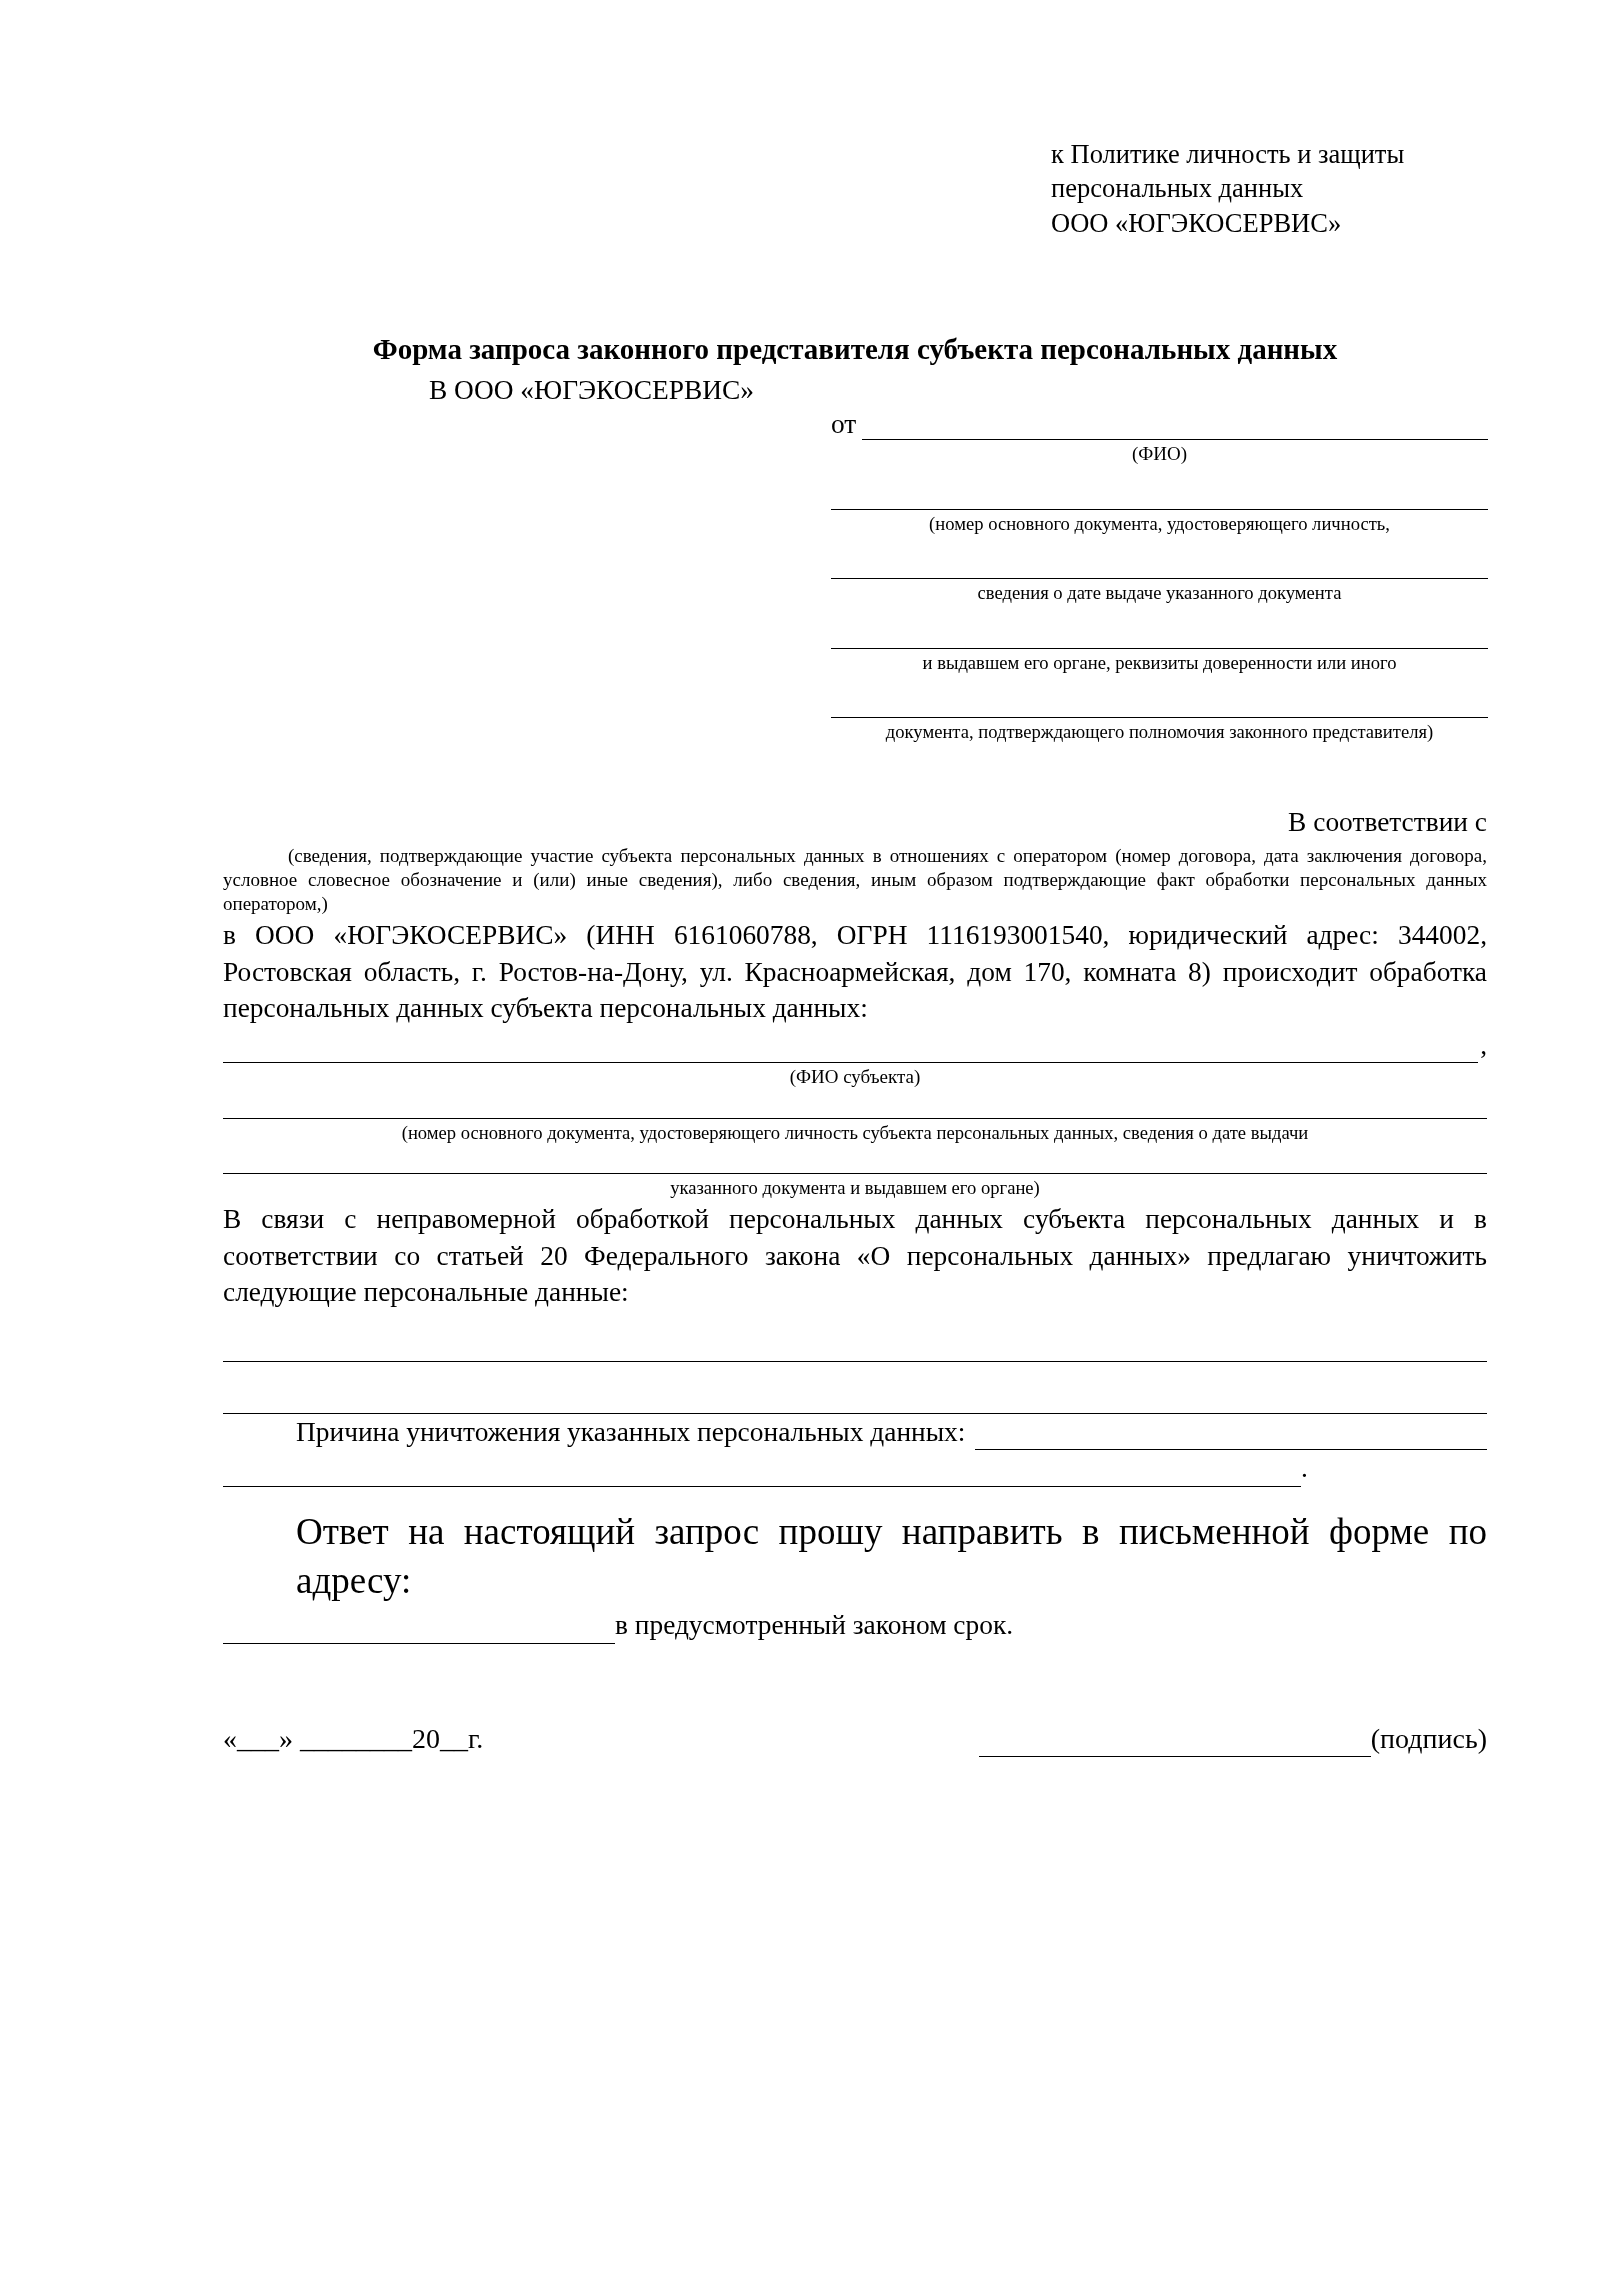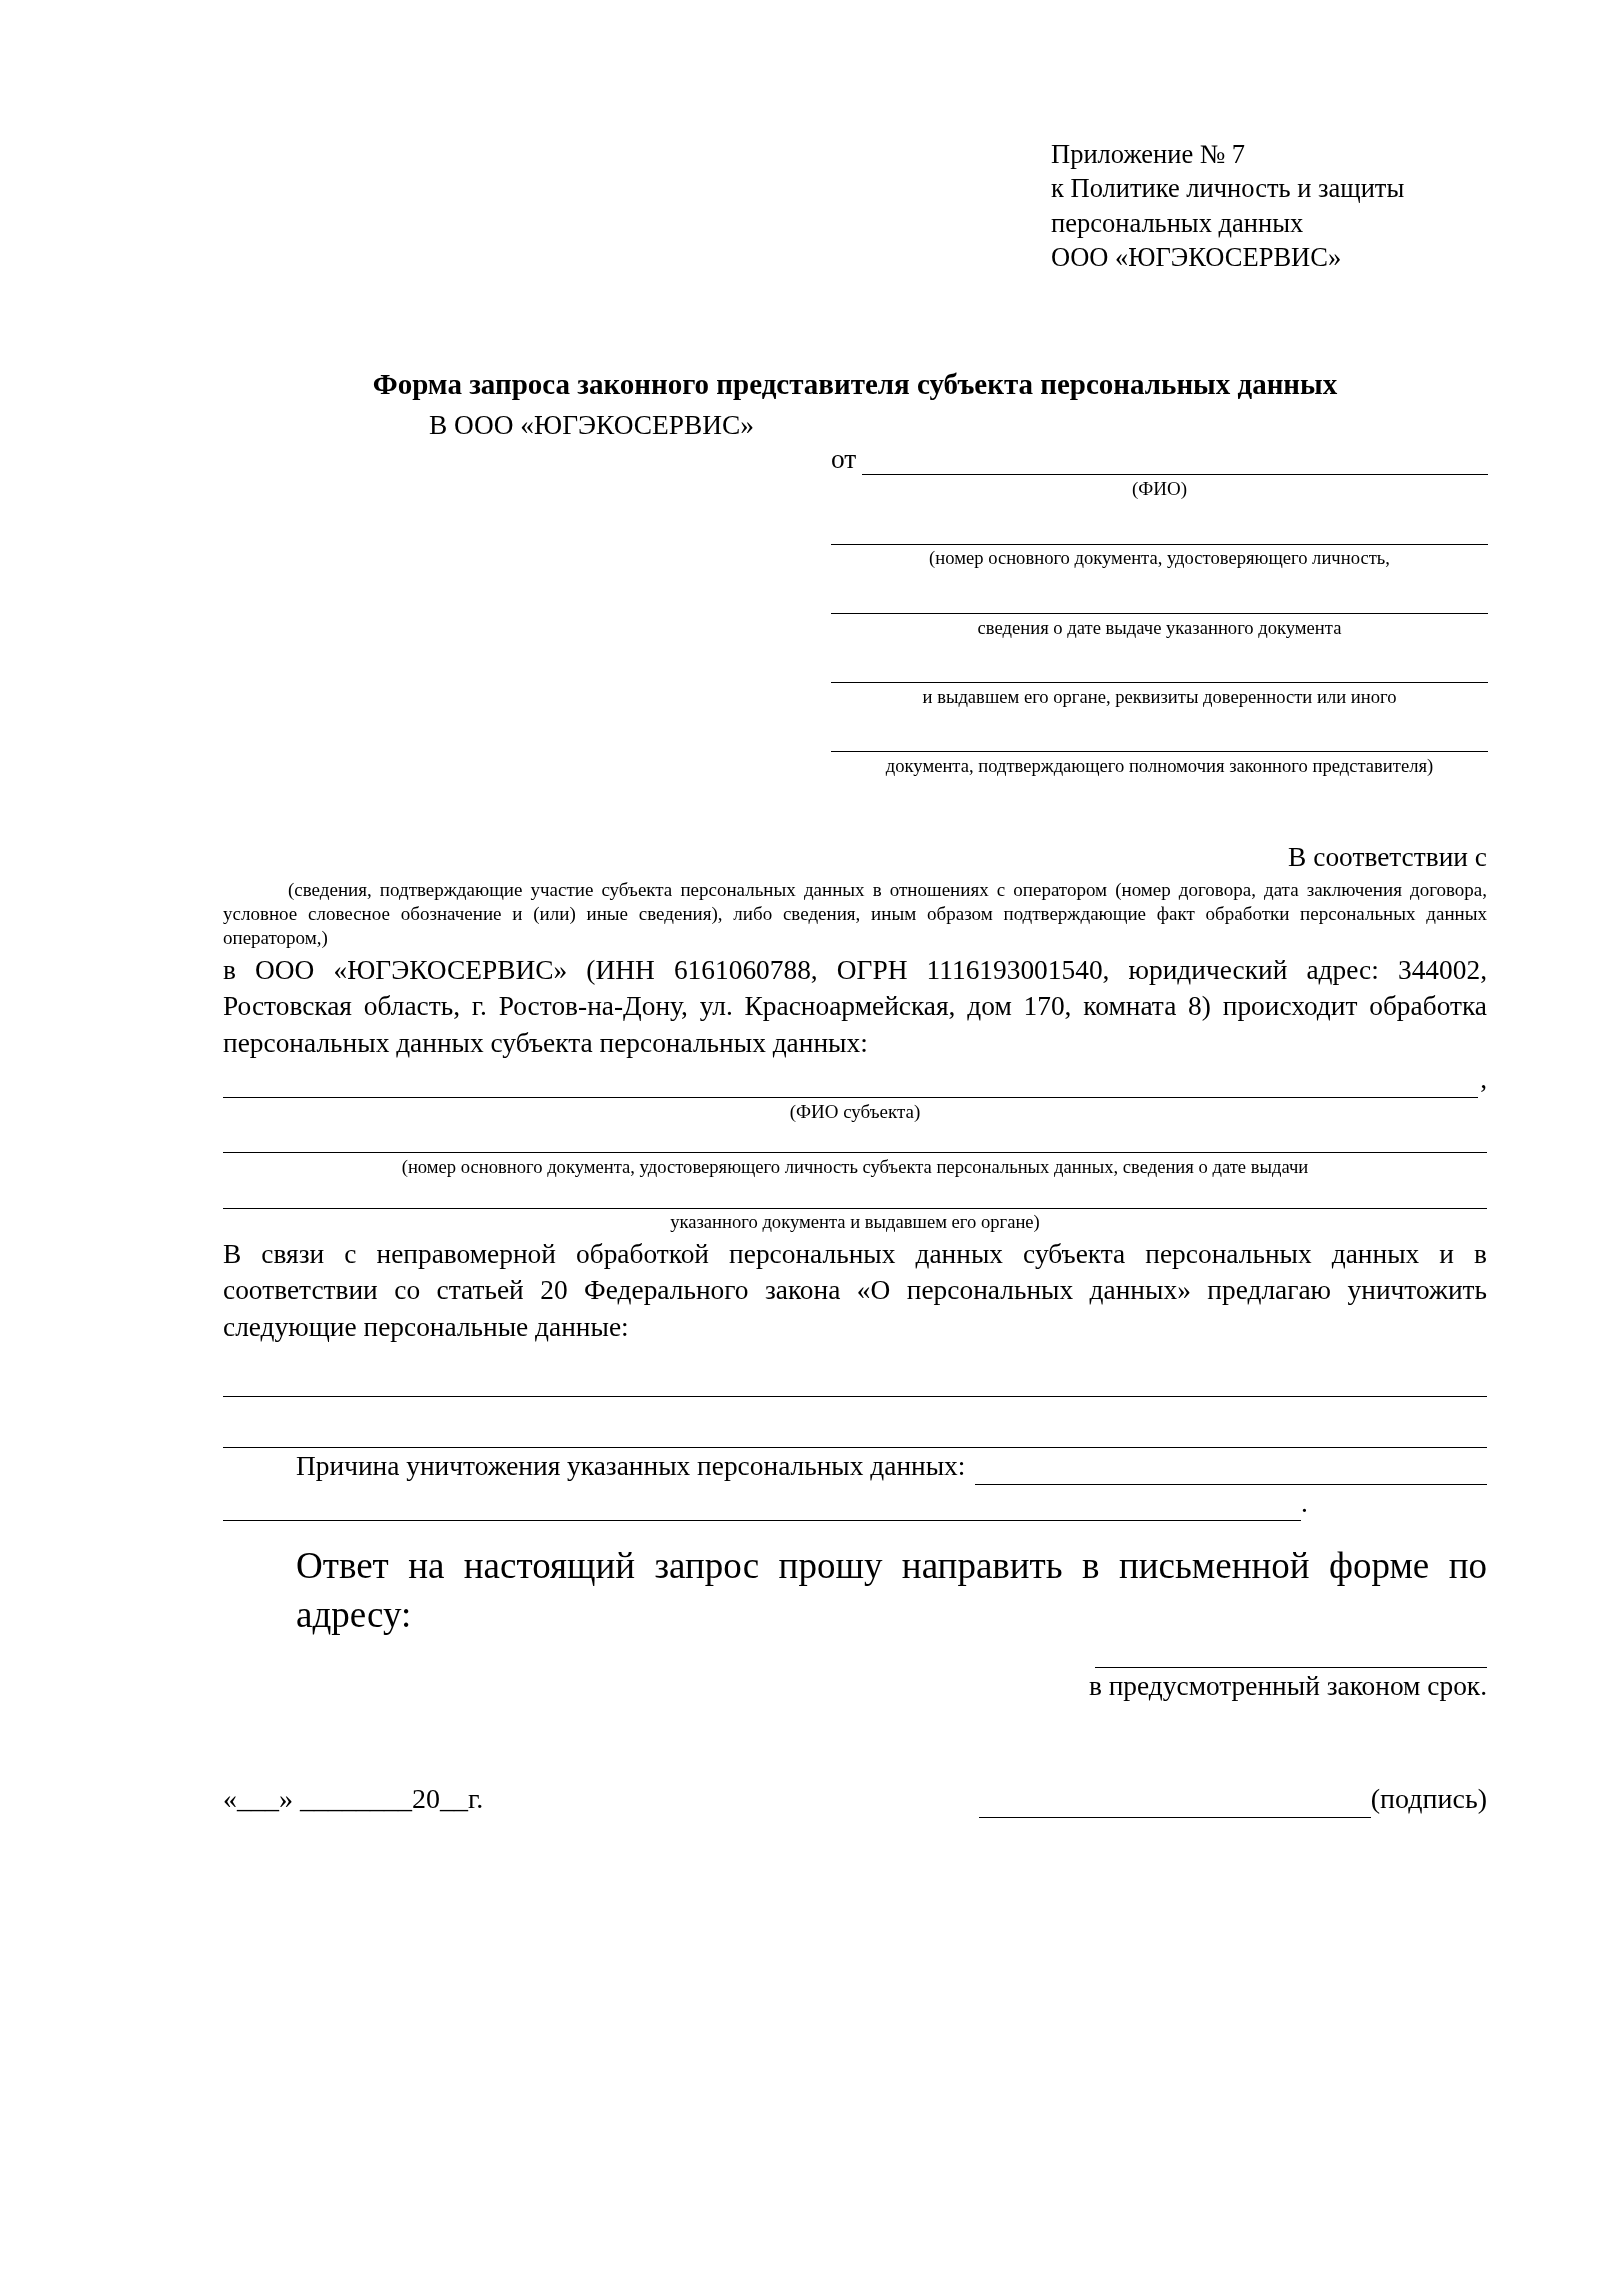"Приложение № 7" div { html: <div>Приложение № 7</div> -> none }
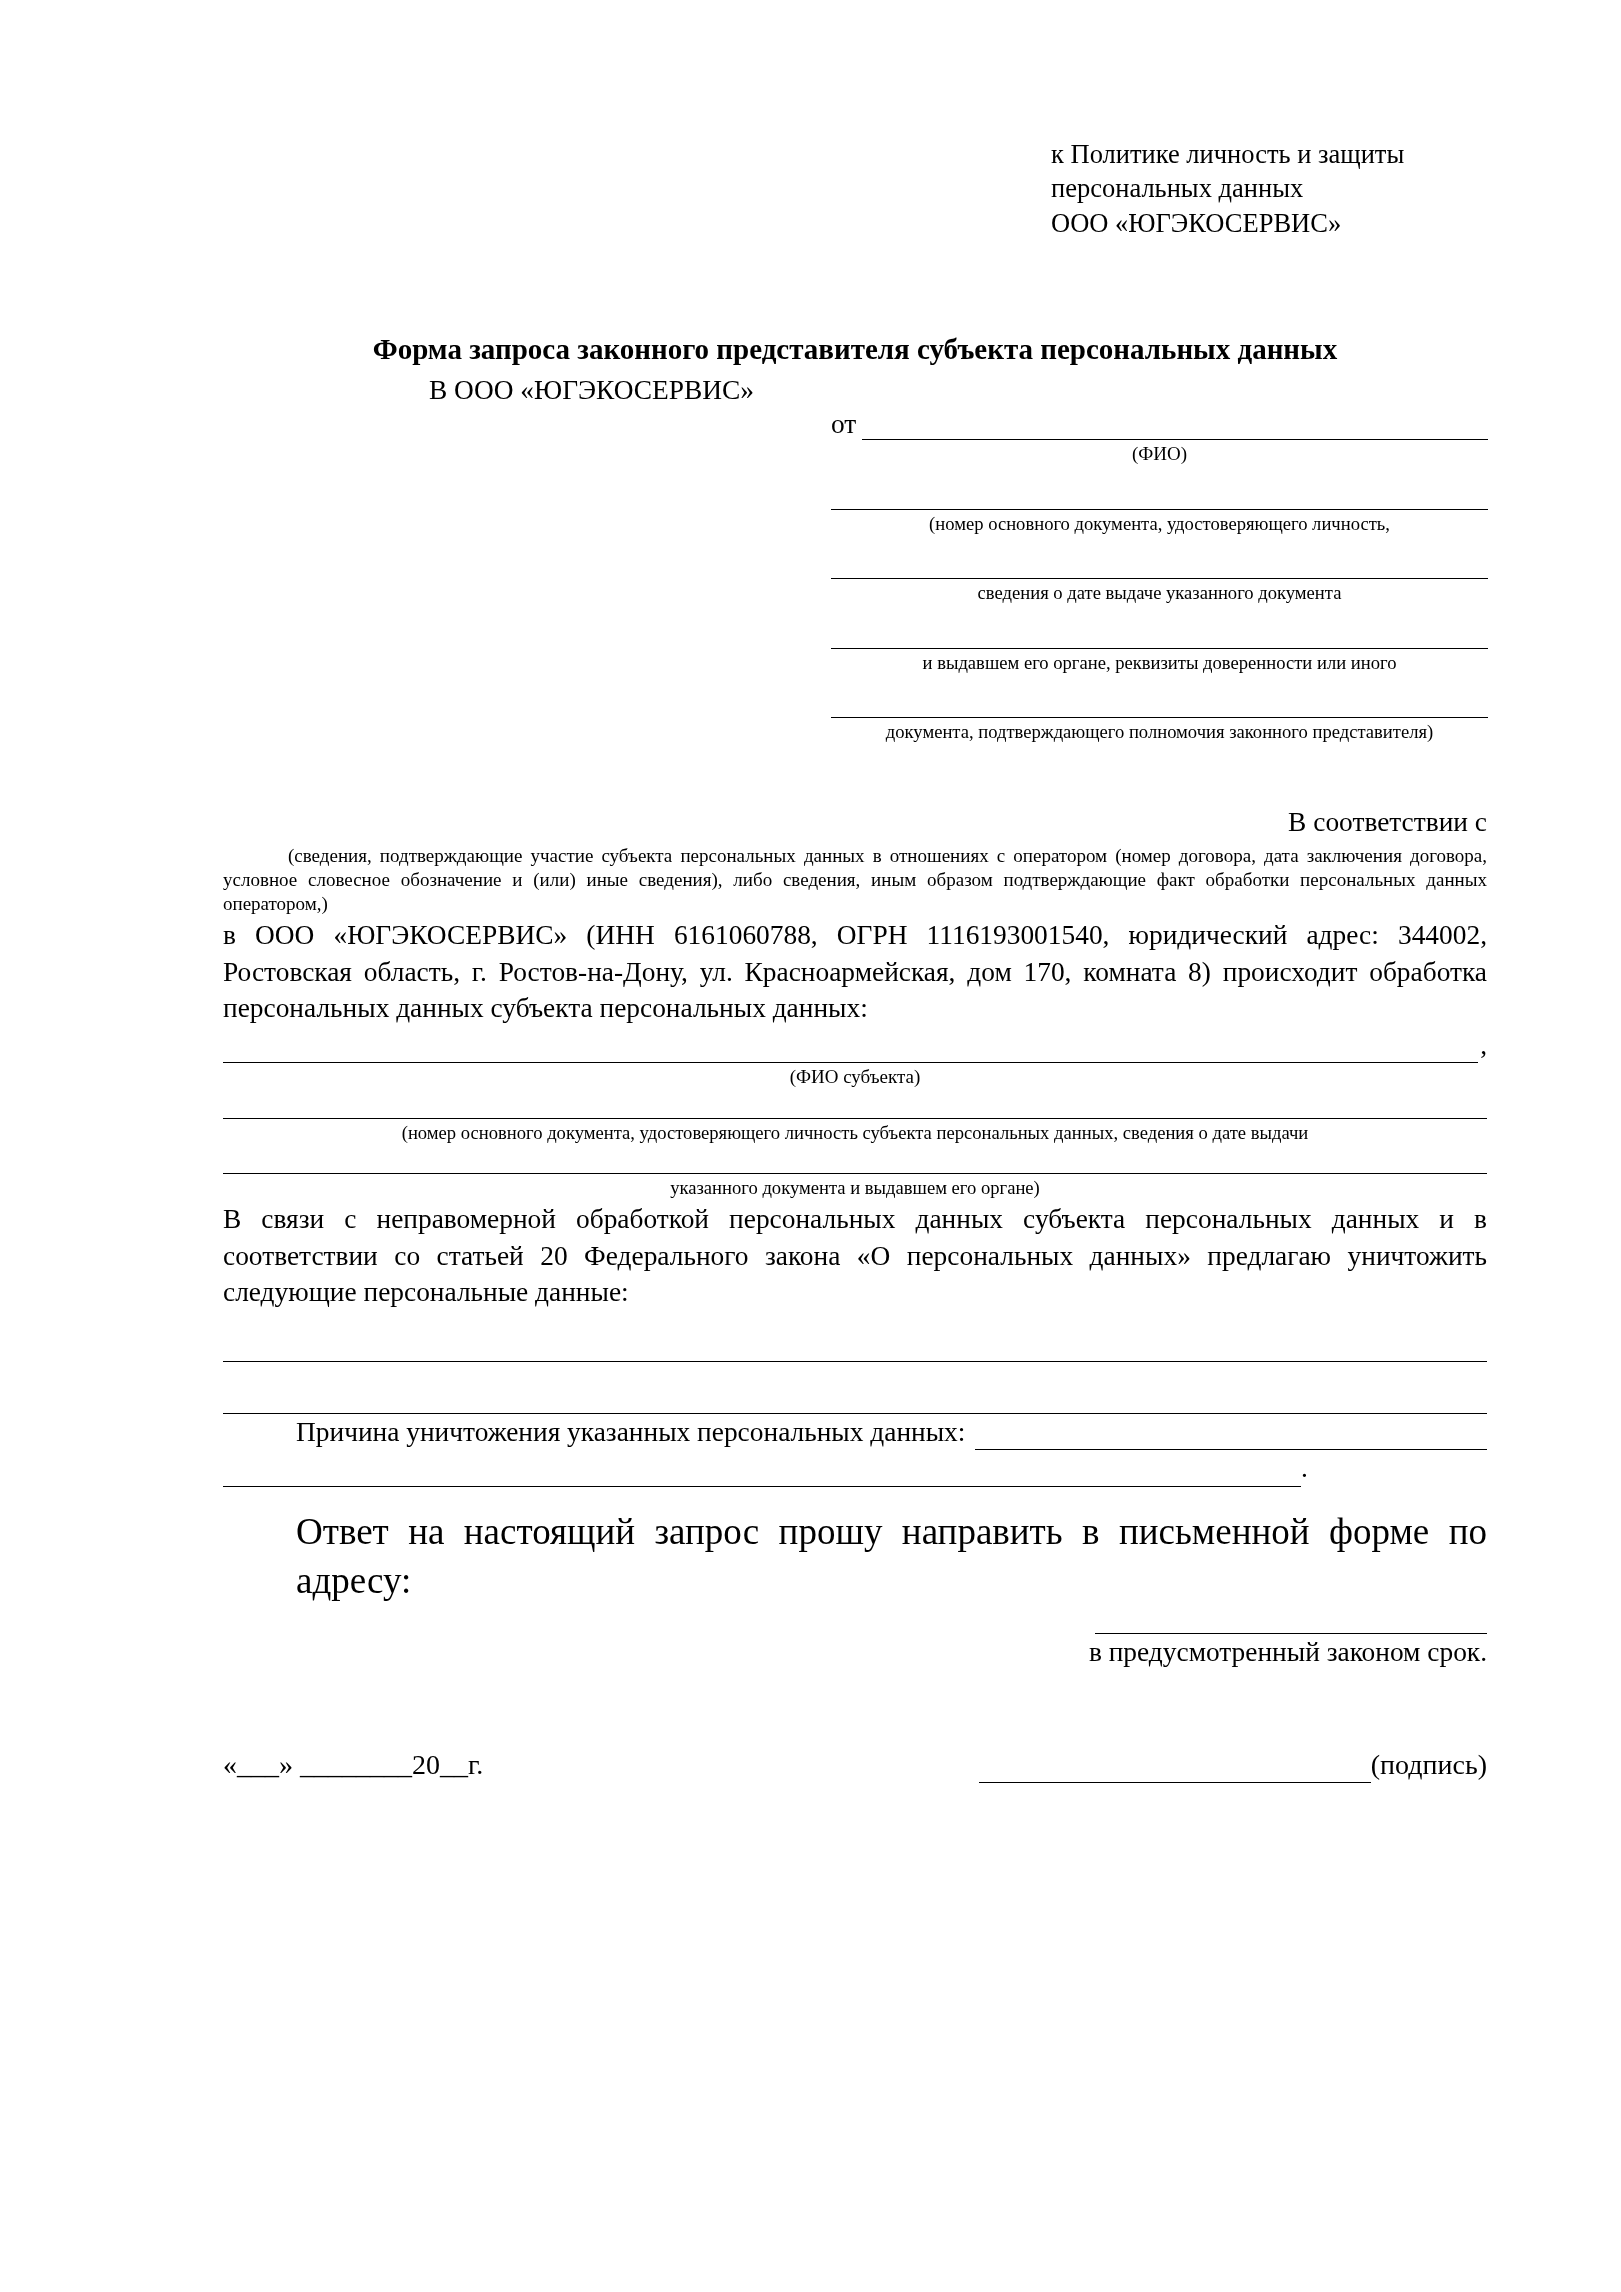"в предусмотренный законом срок." .answer-line { flex-direction: column -> none }
